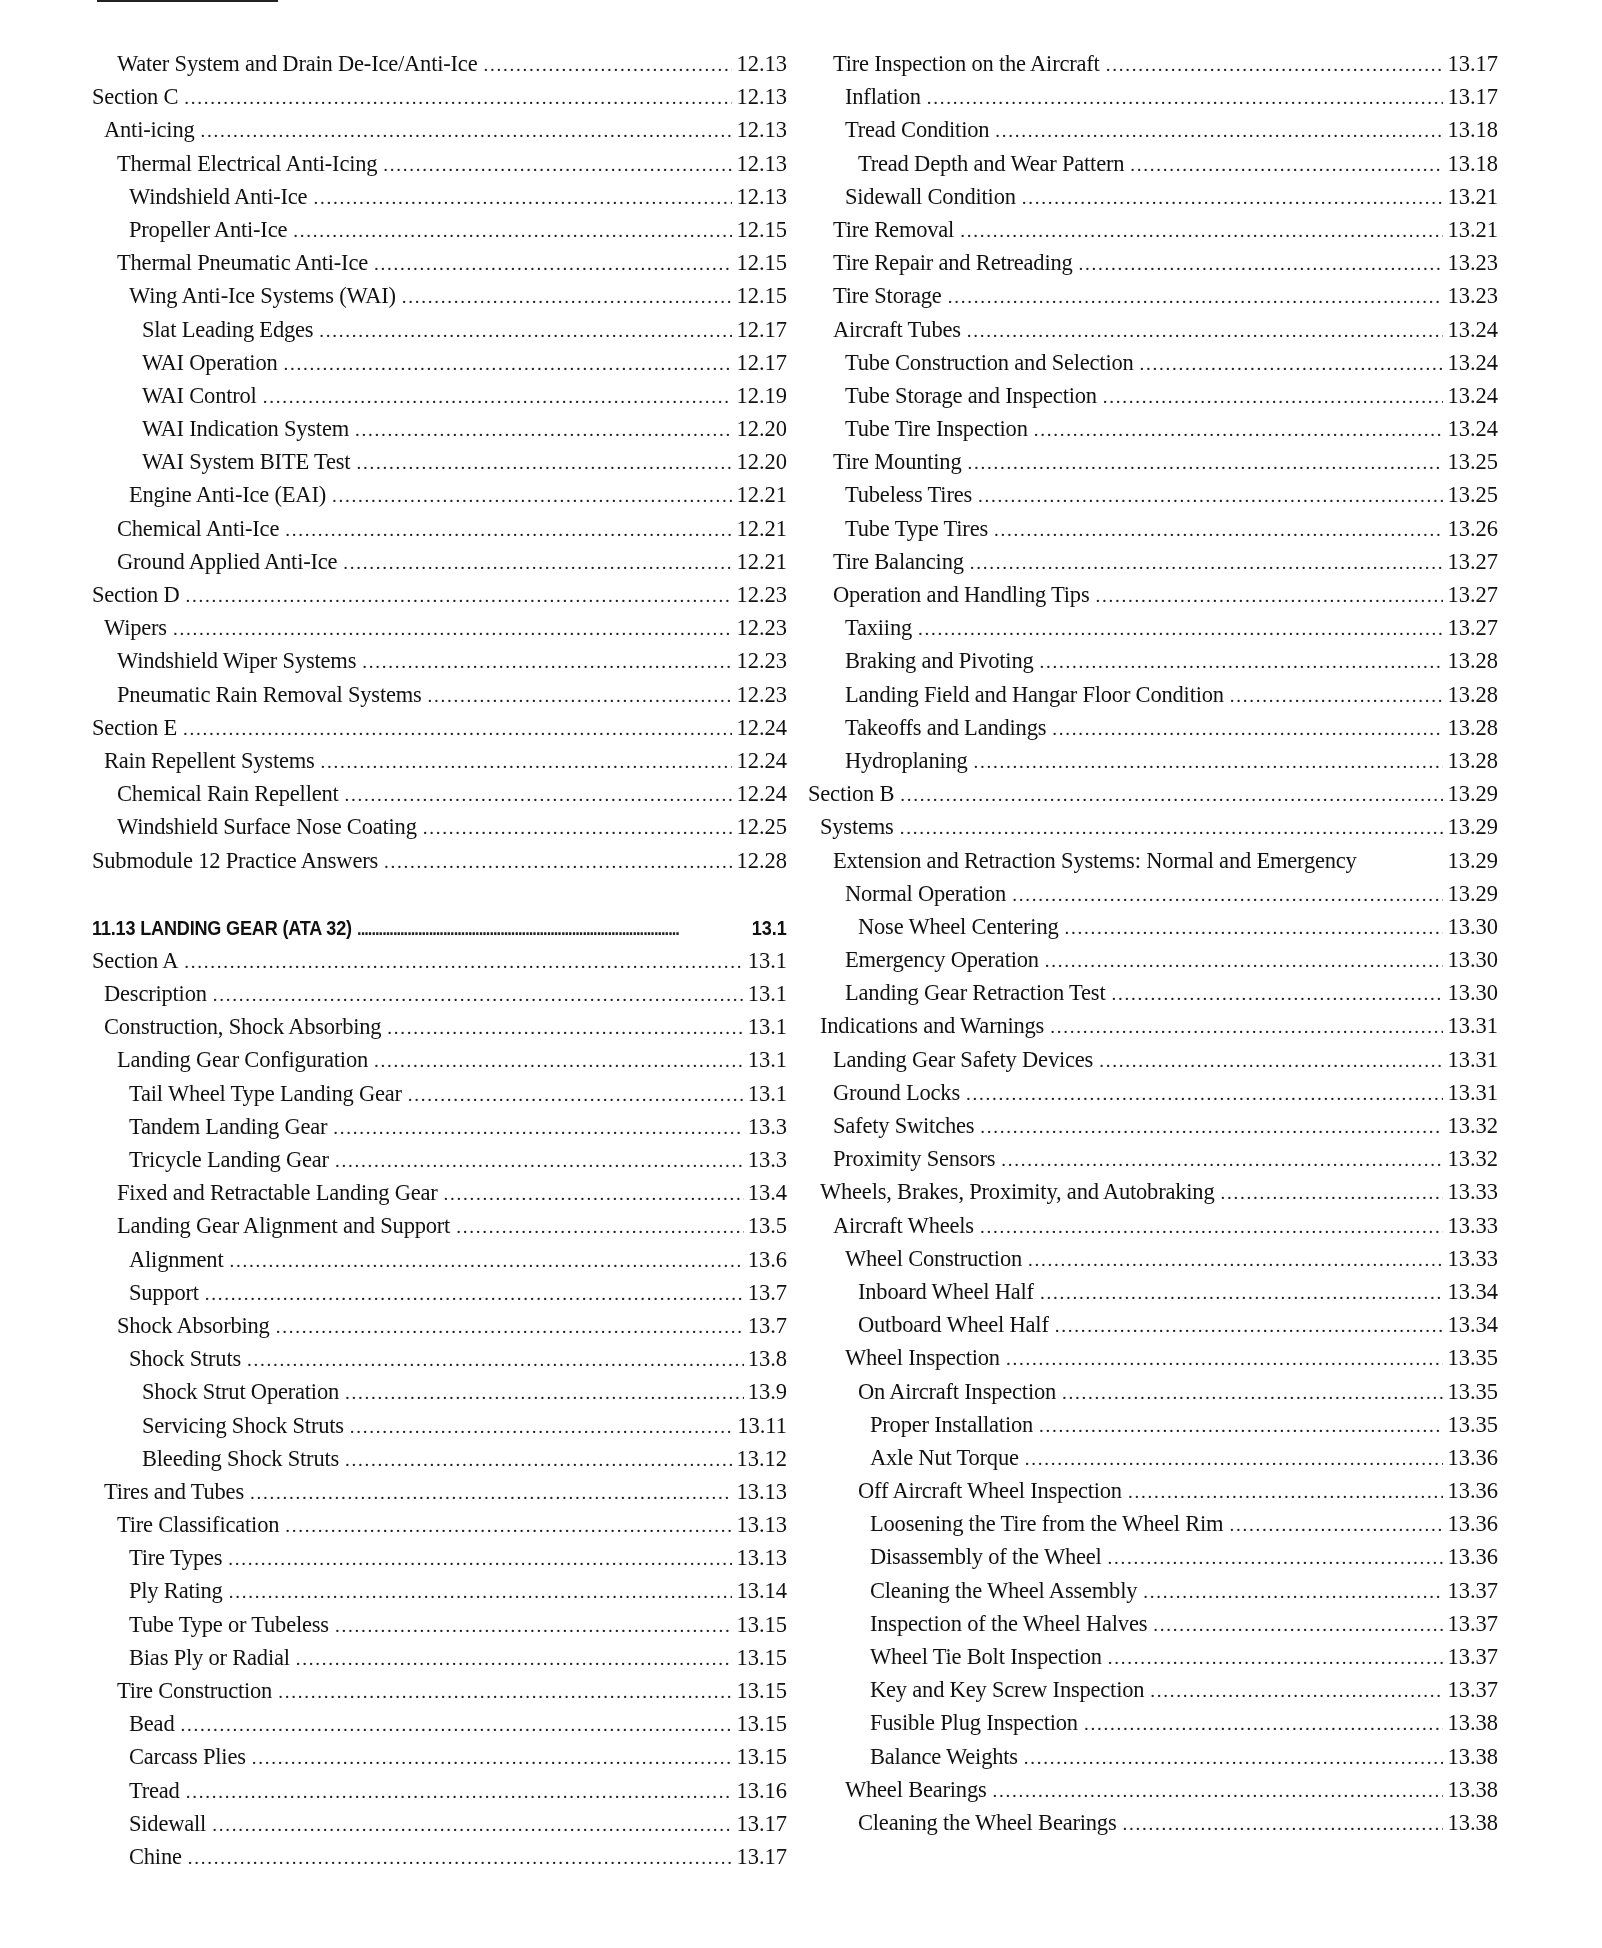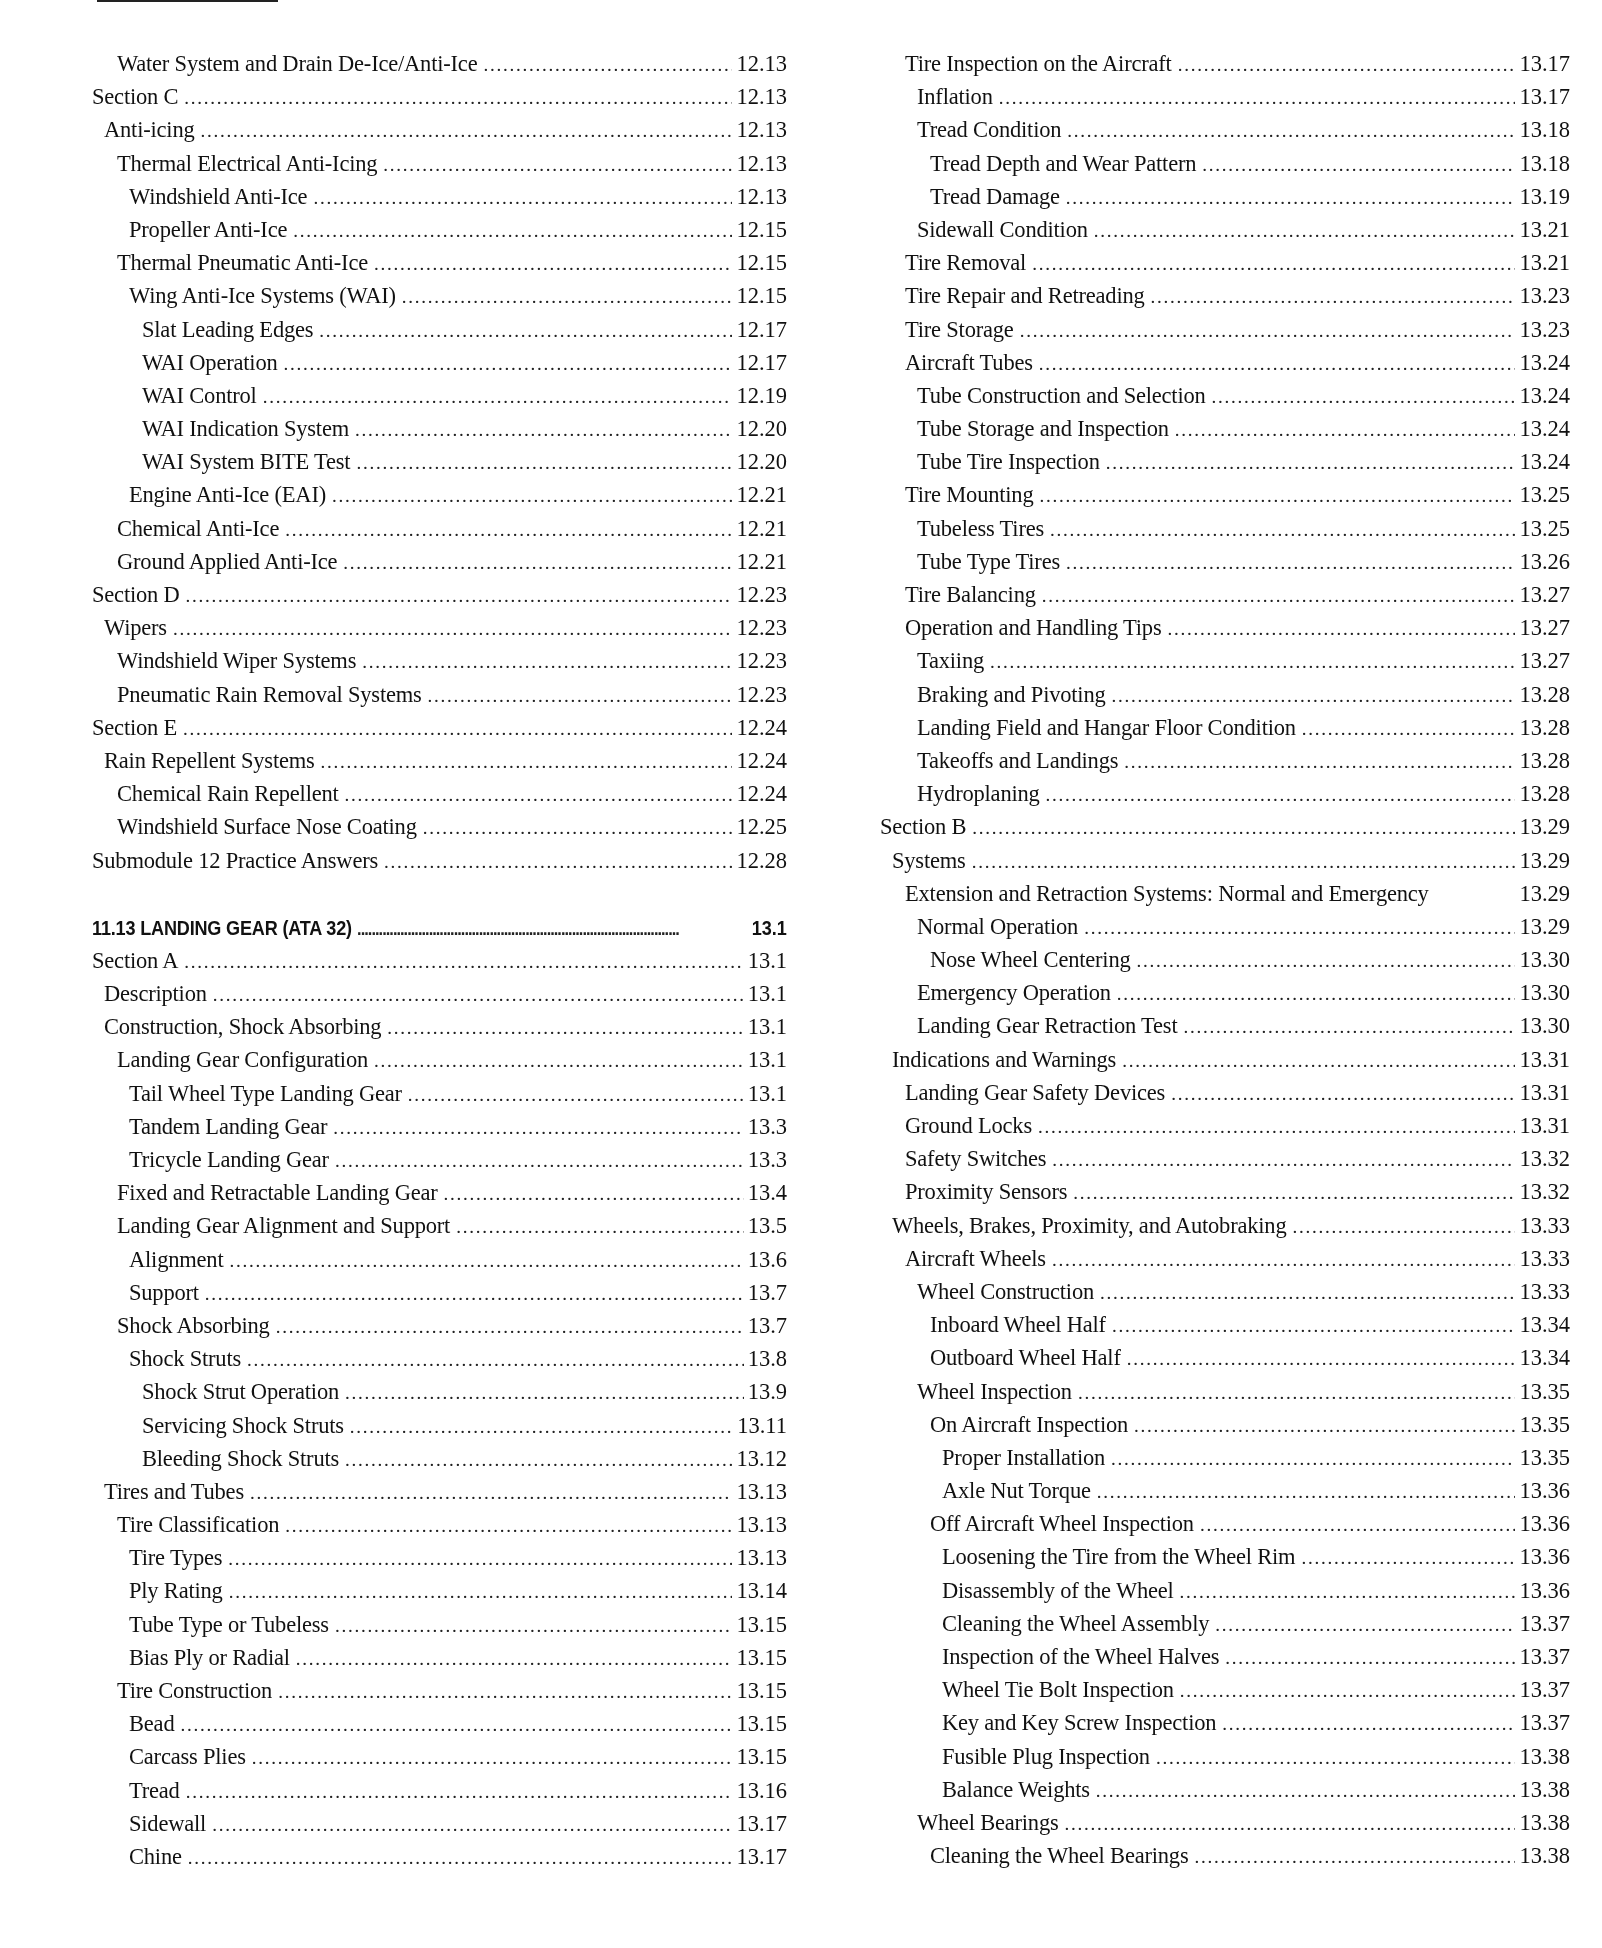"Tire Inspection on the Aircraft" .col.right { left: 880px -> 808px }
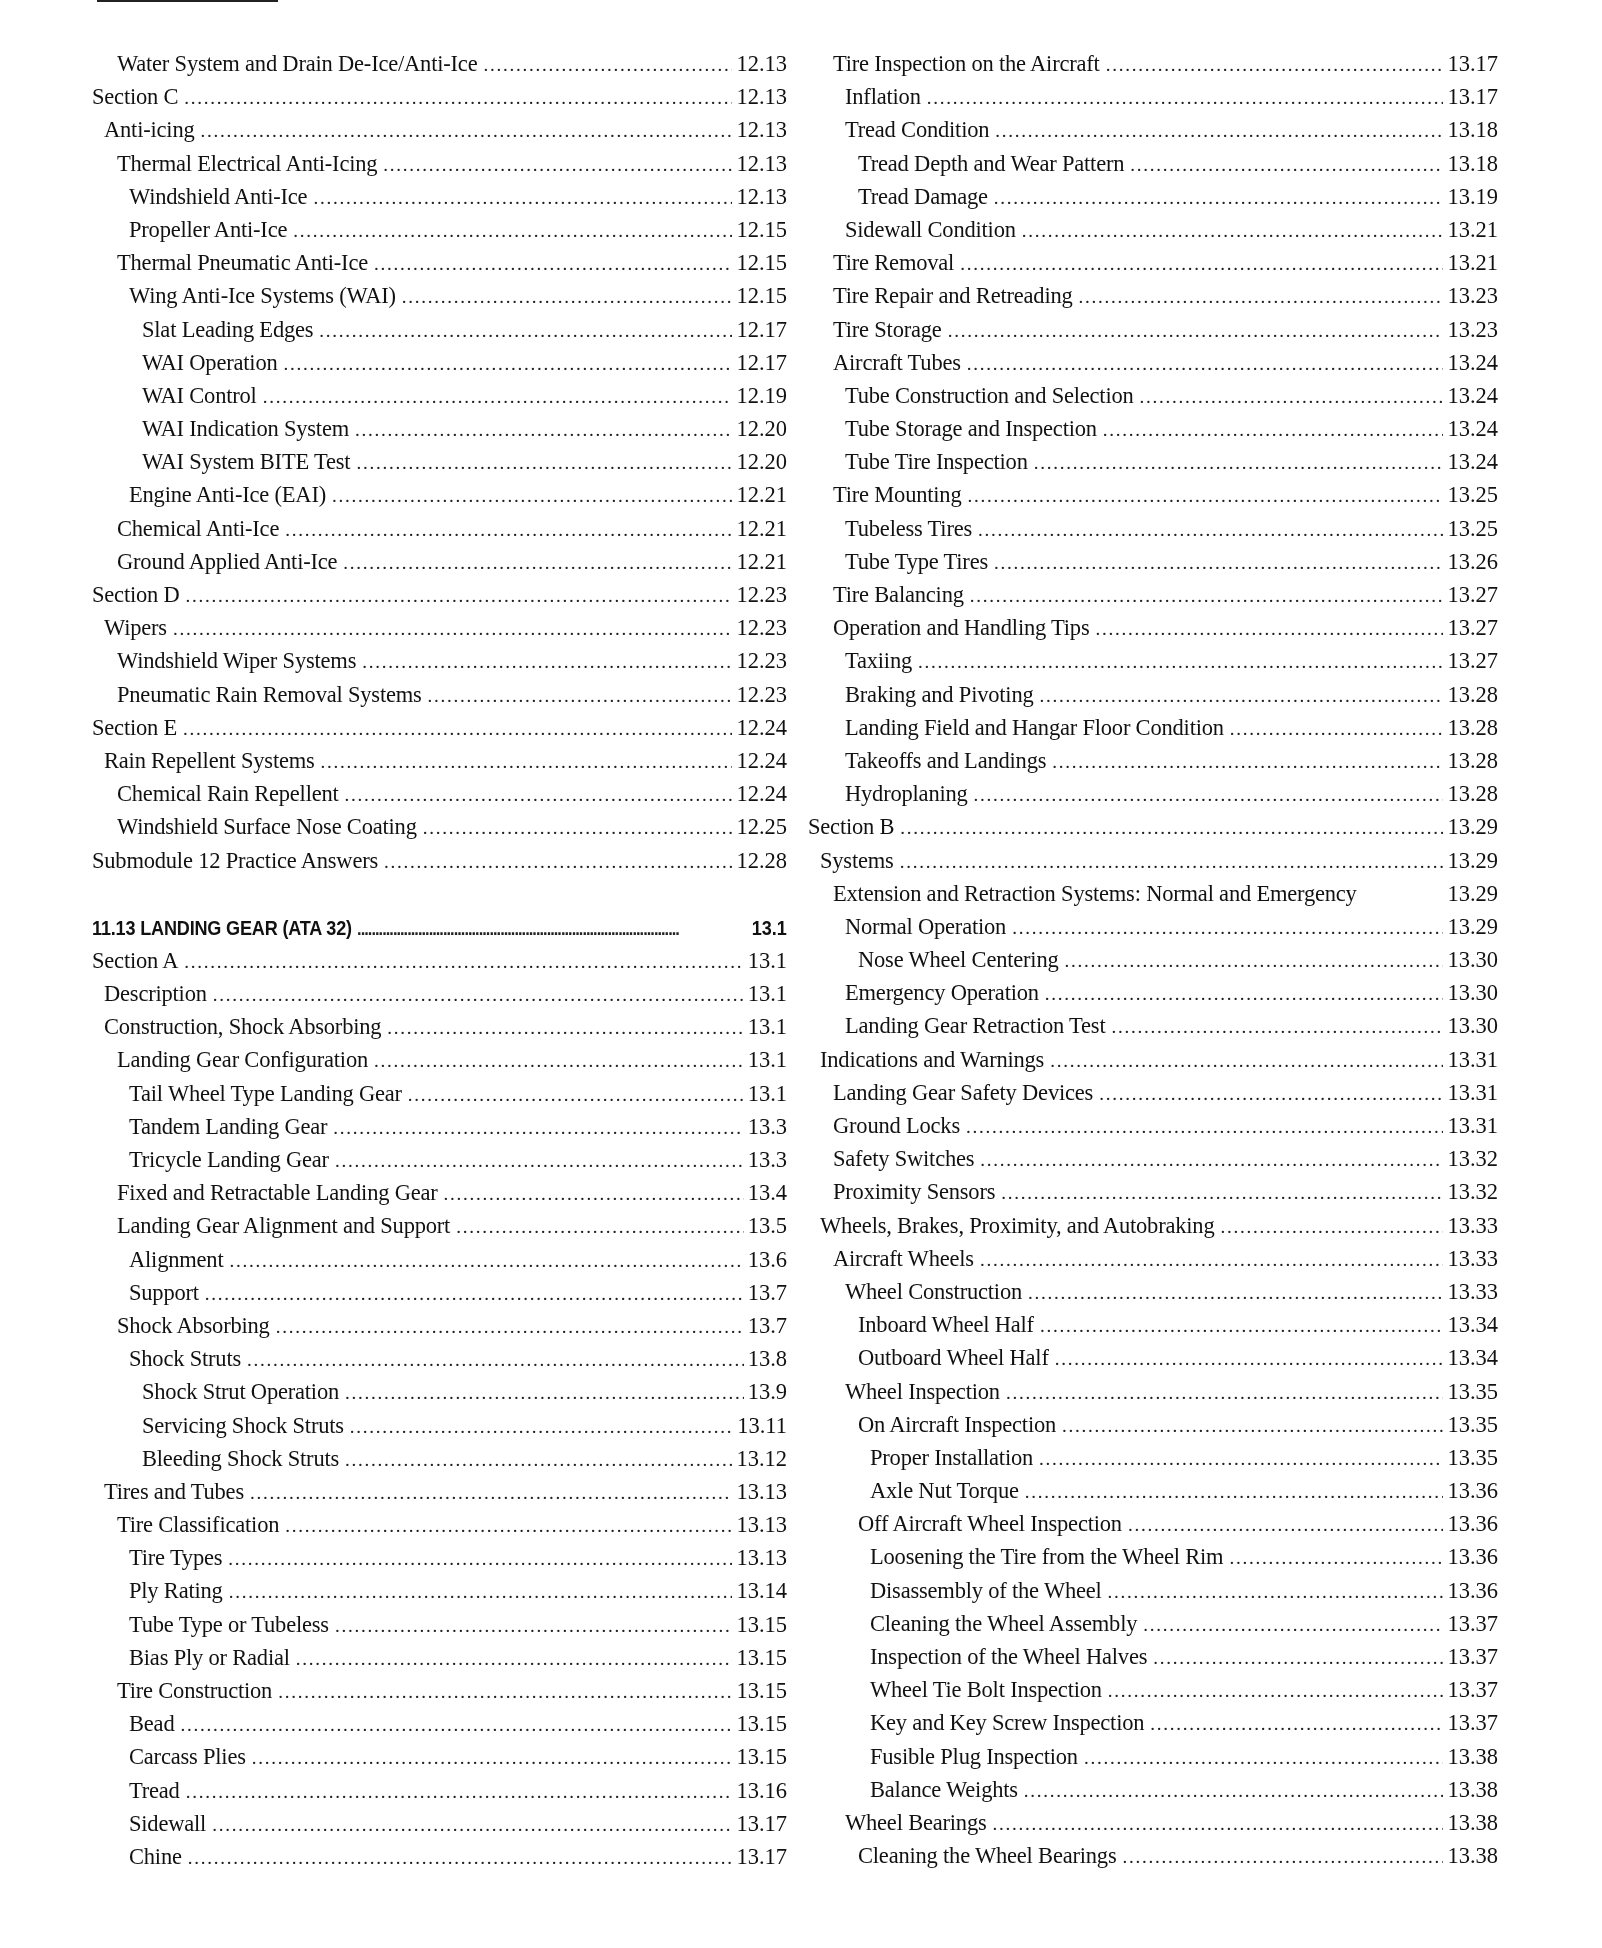"Tread Damage" div.row { html: <div> <span>Tread Damage</span> <span></span> <span>13.19</span> </div> -> none }
